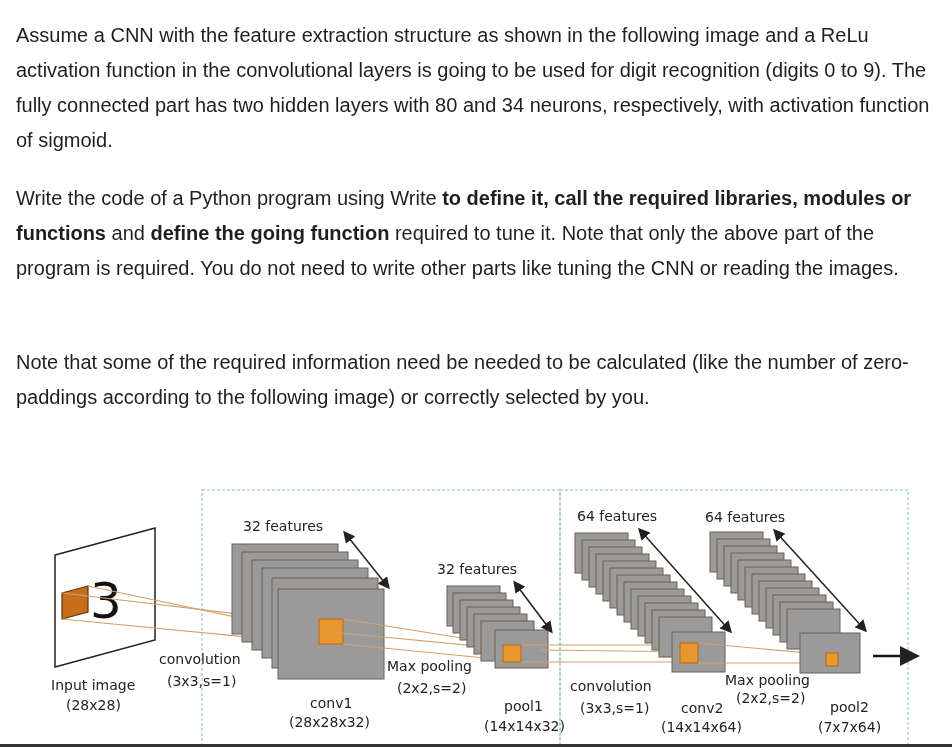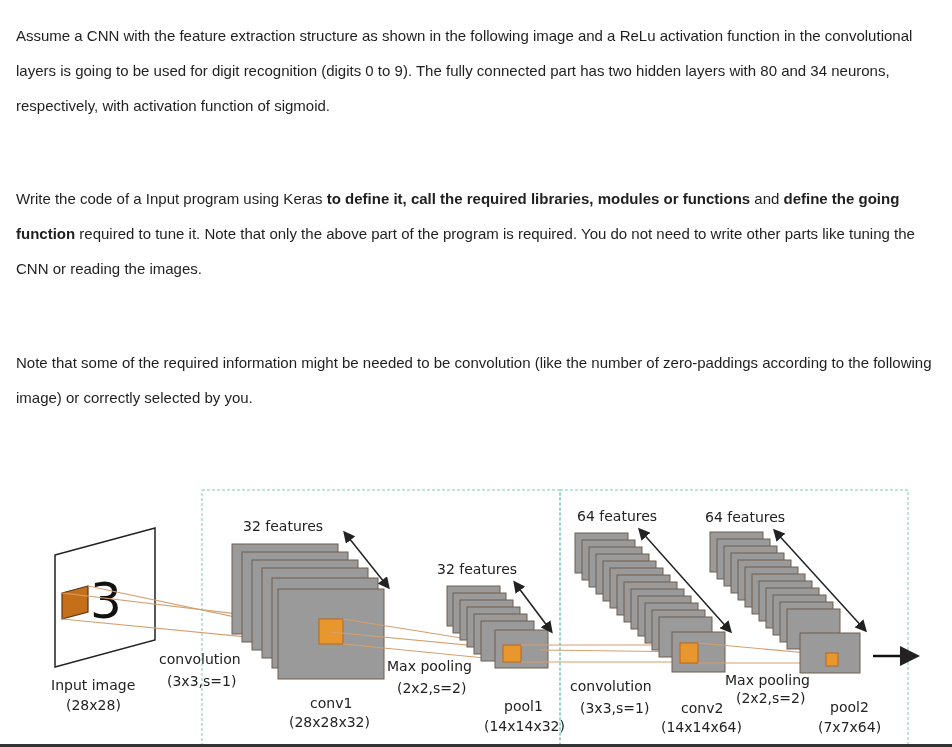"Assume a CNN with the" .para { font-size: 15px -> 20px }
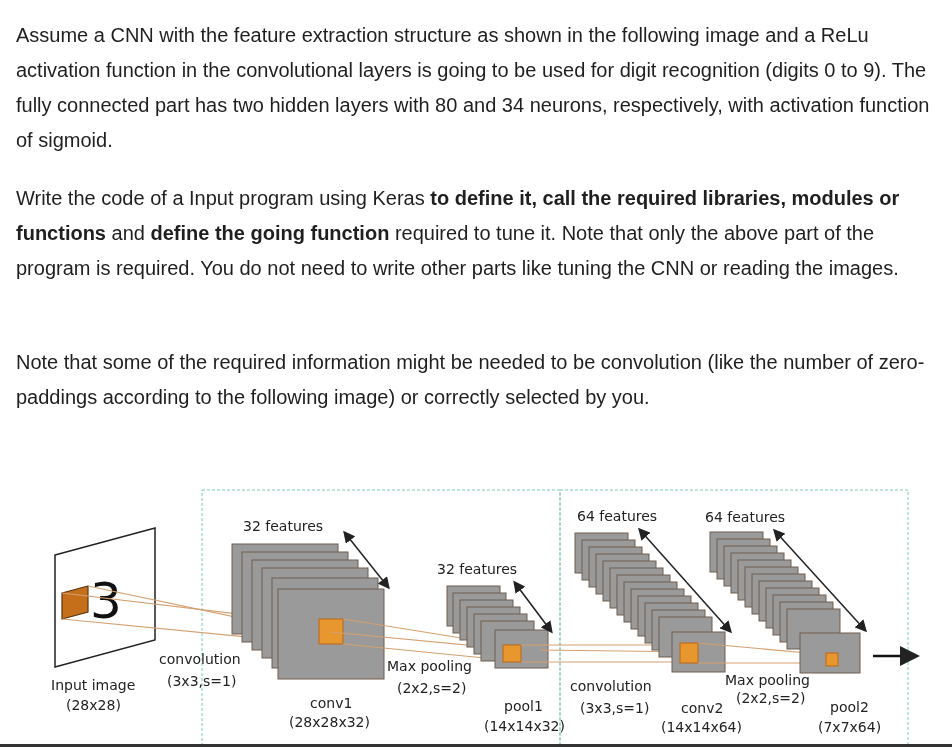"Write the code of a" span { text: Input program using Keras -> Python program using Write }
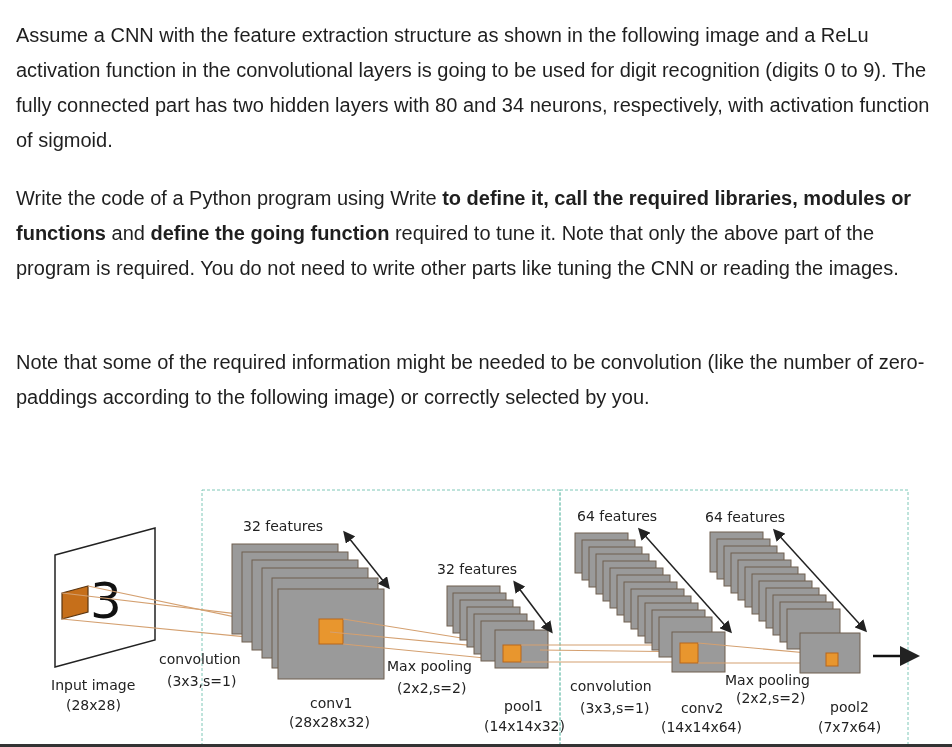"Note that some of the" p.para { text: might be needed to be convolution -> need be needed to be calculated }
